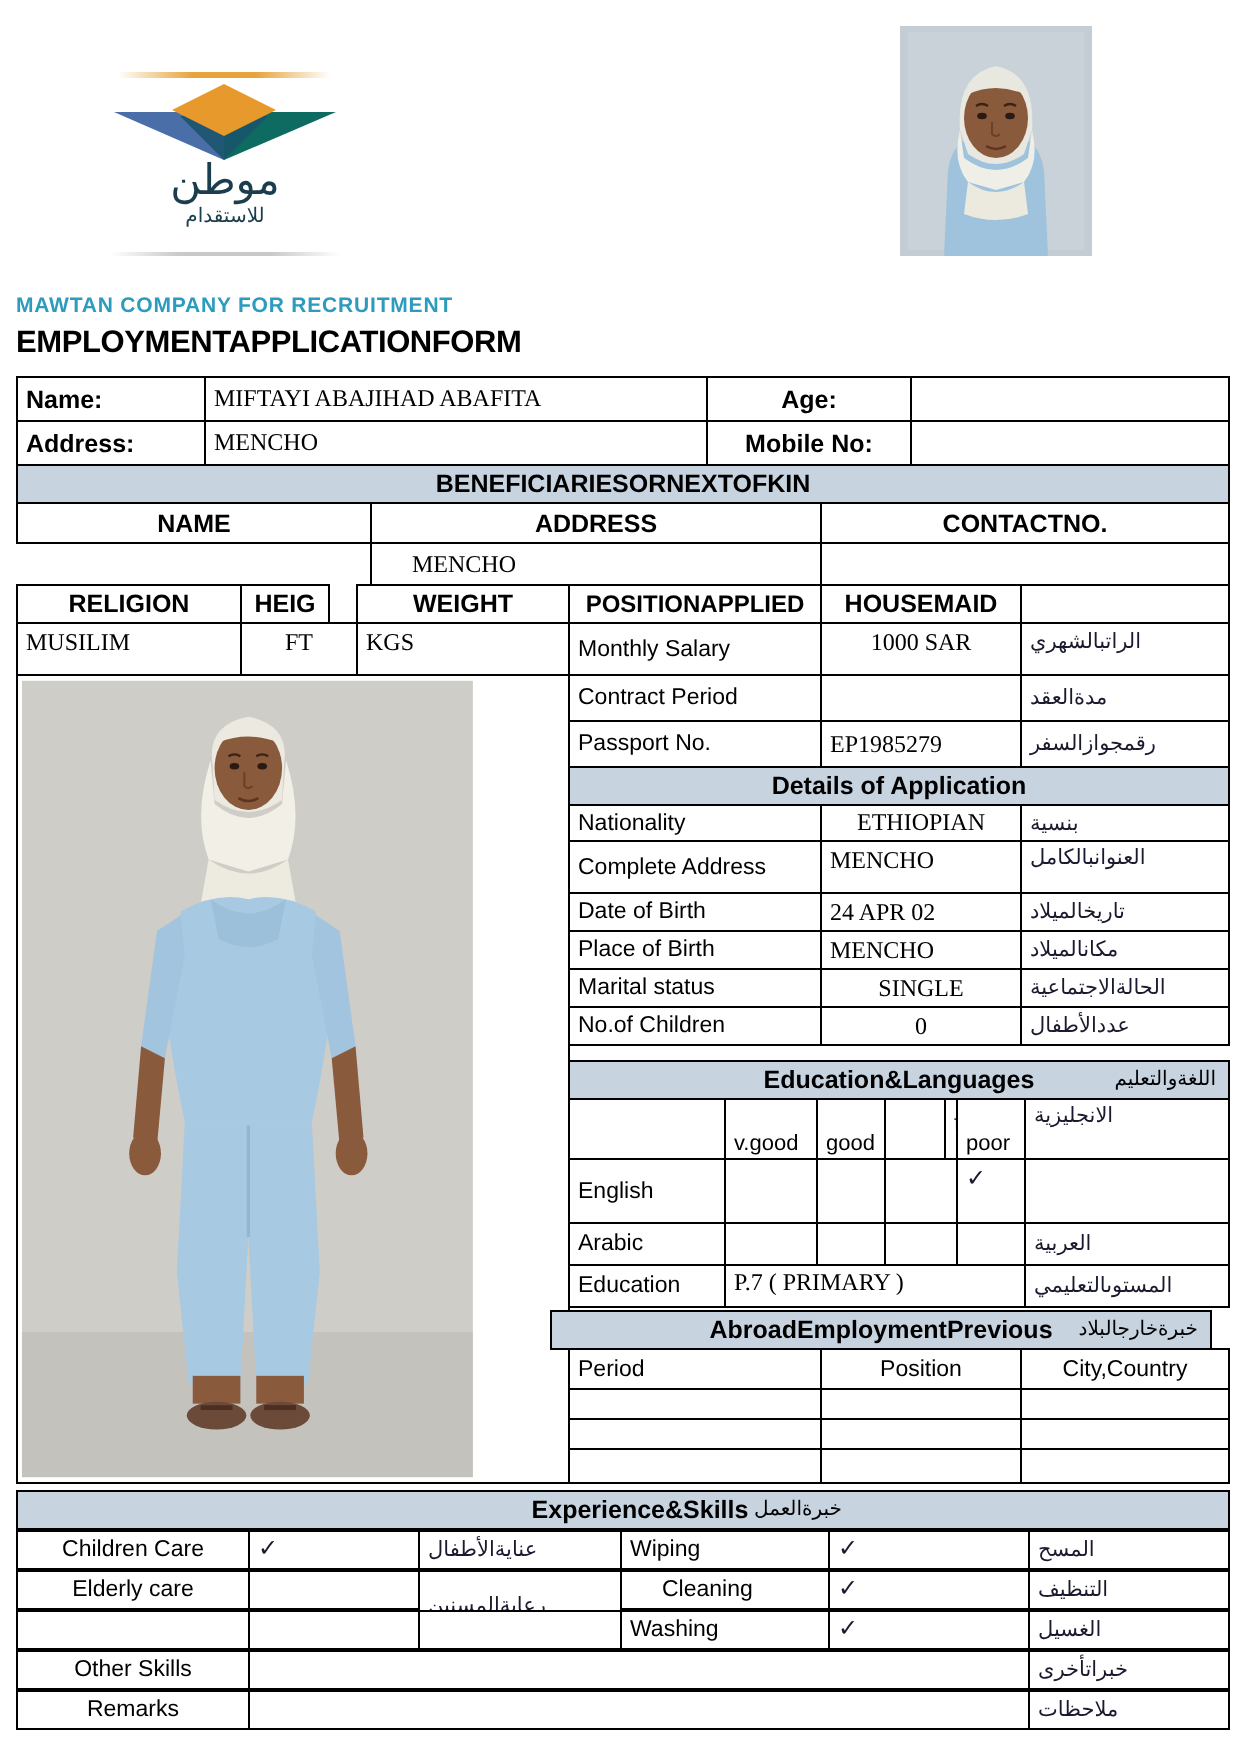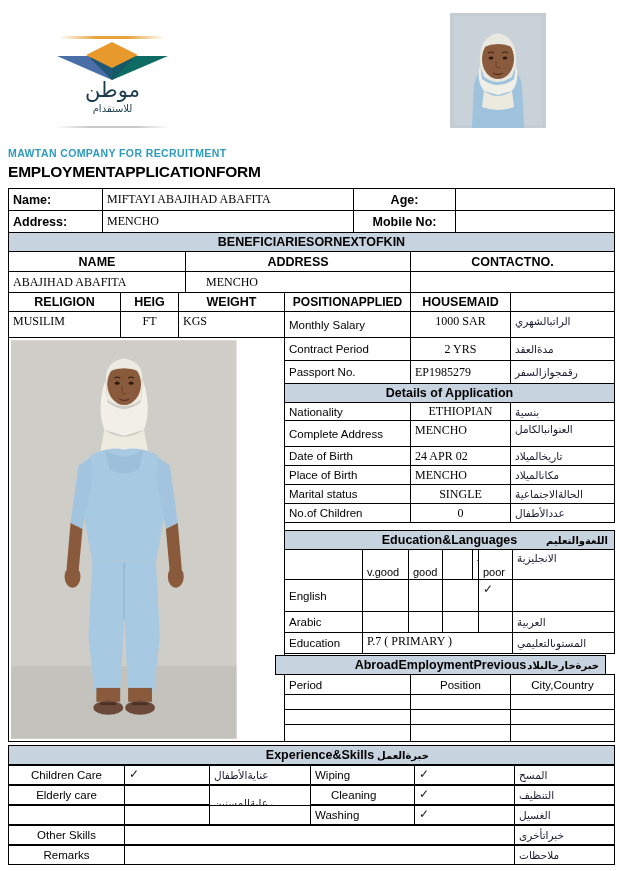"ABAJIHAD ABAFITA" div.cell { html: <div>ABAJIHAD ABAFITA</div> -> none }
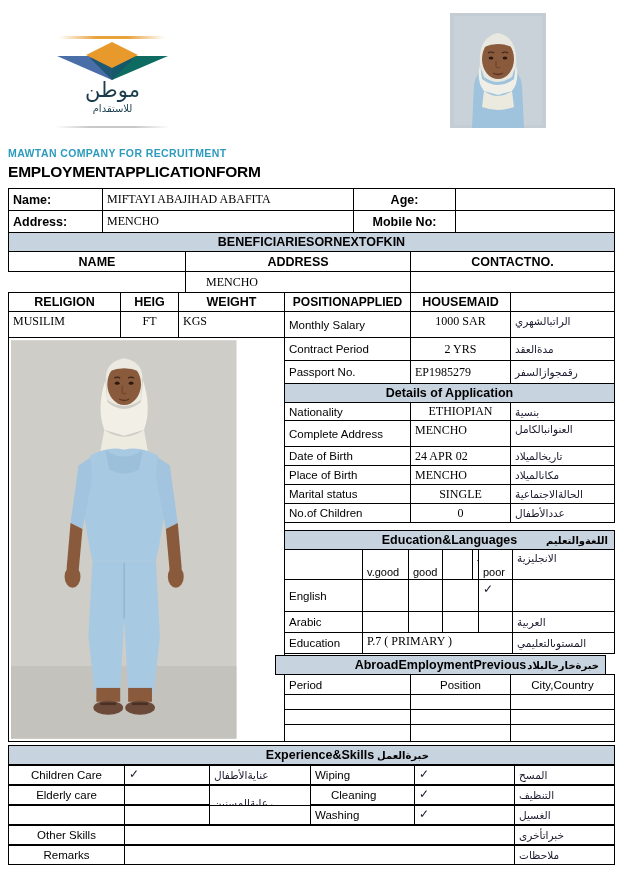"HEIG" div.cell { width: 59px -> 45px }
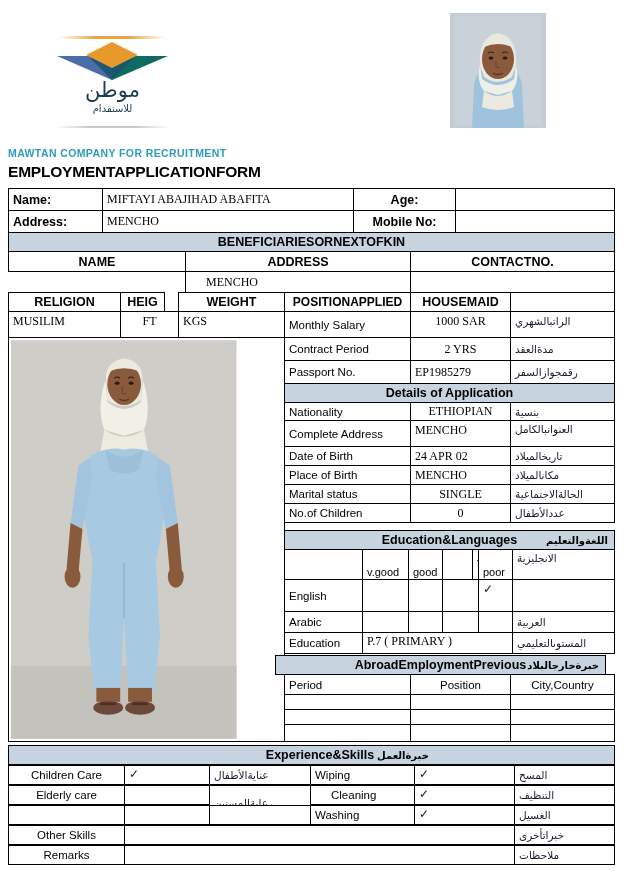"2 YRS" div.cell { html: <div>2 YRS</div> -> none }
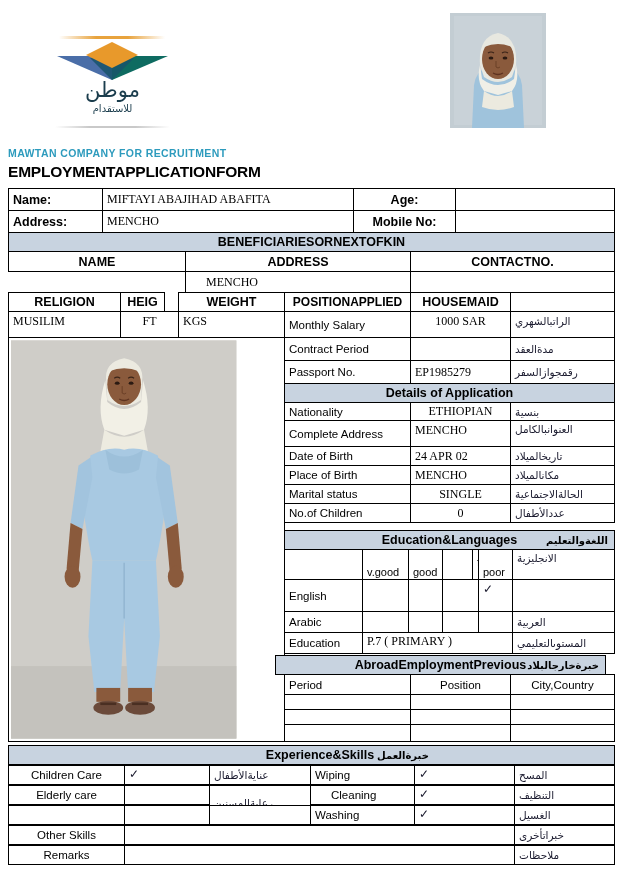"اللغةوالتعليم" .band-ar { font-weight: bold -> normal }
